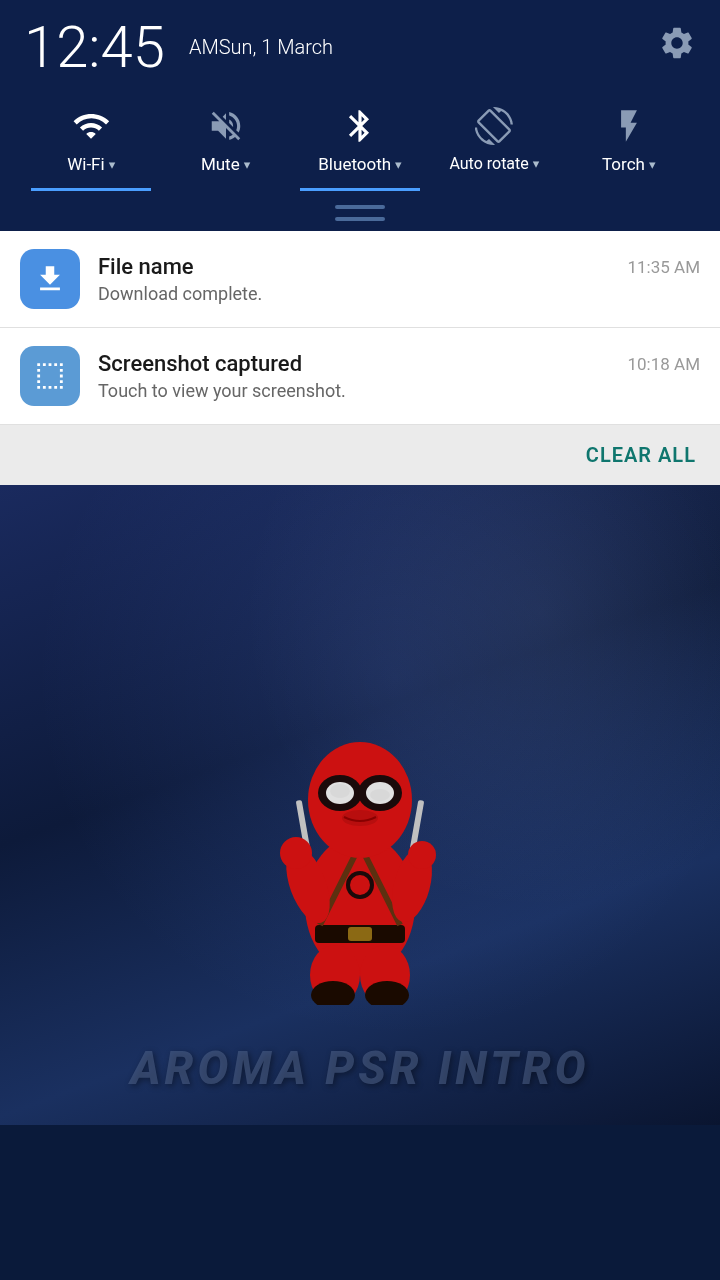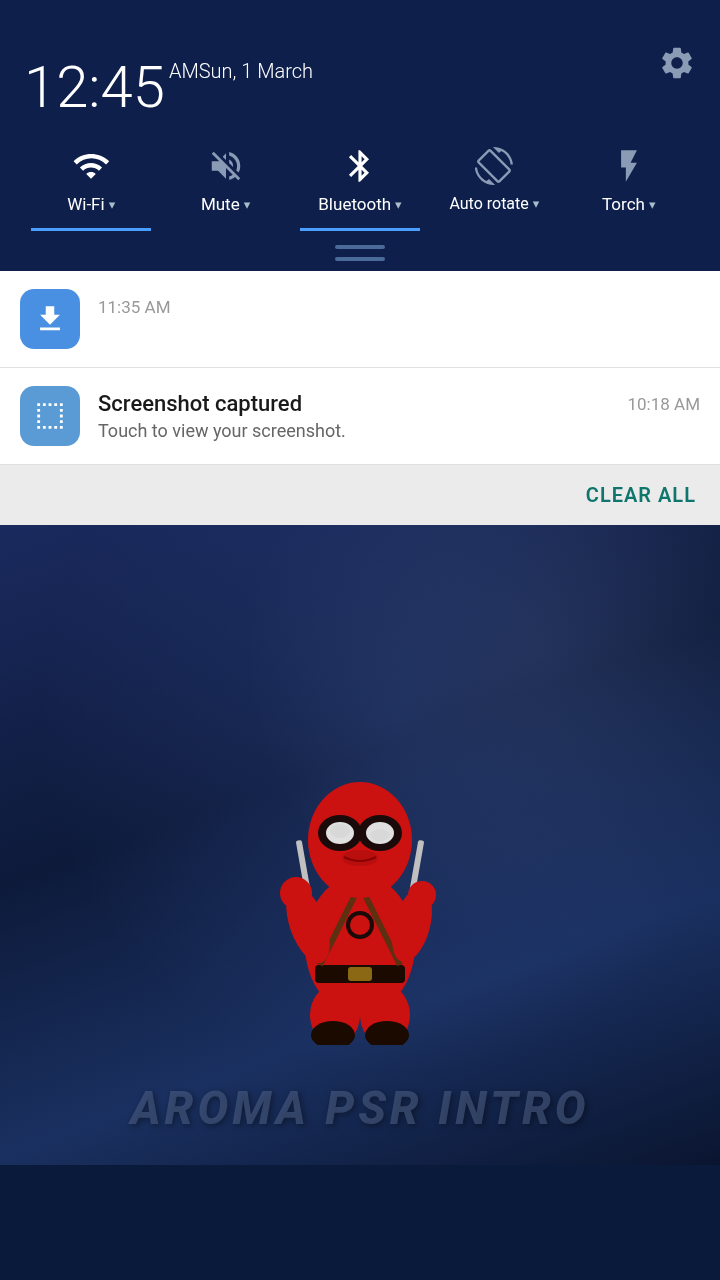"12:45" .time-block { align-items: flex-start -> center; gap: 4px -> 24px; margin-top: 40px -> none }
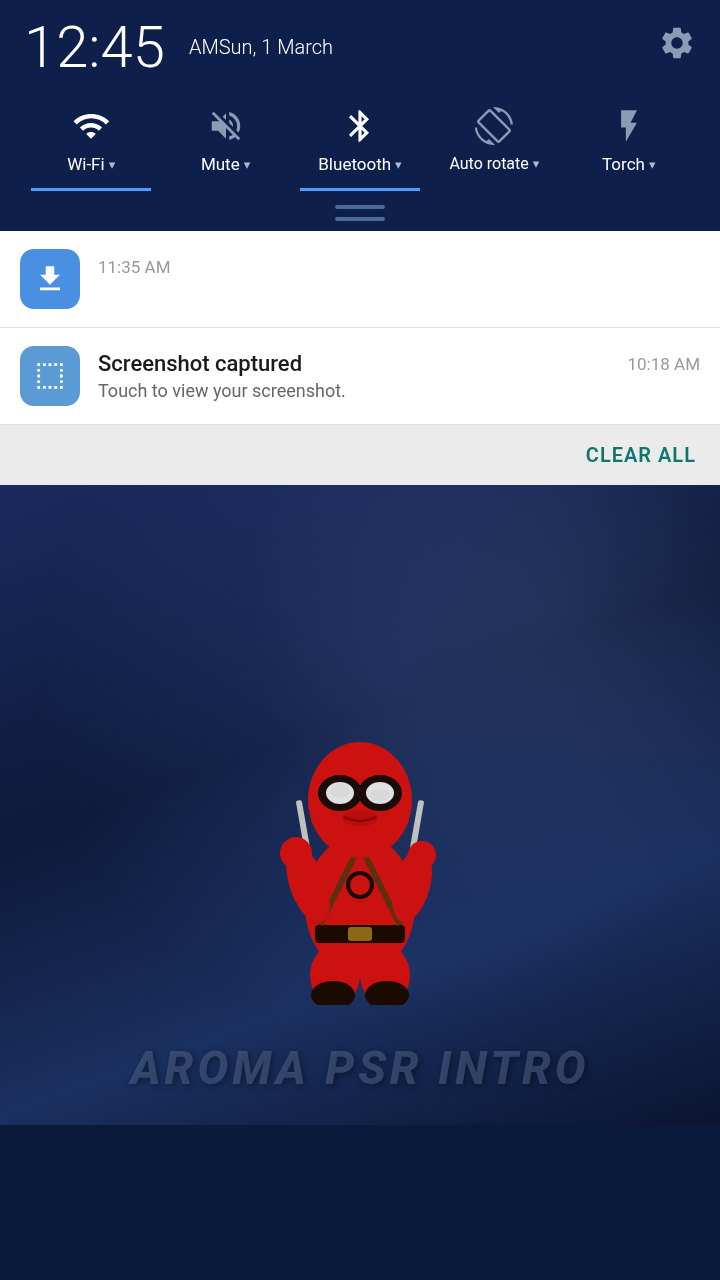"File name" div.notif-content { html: none -> <div> <div>File name</div> <div>Download complete.</div> </div> }
